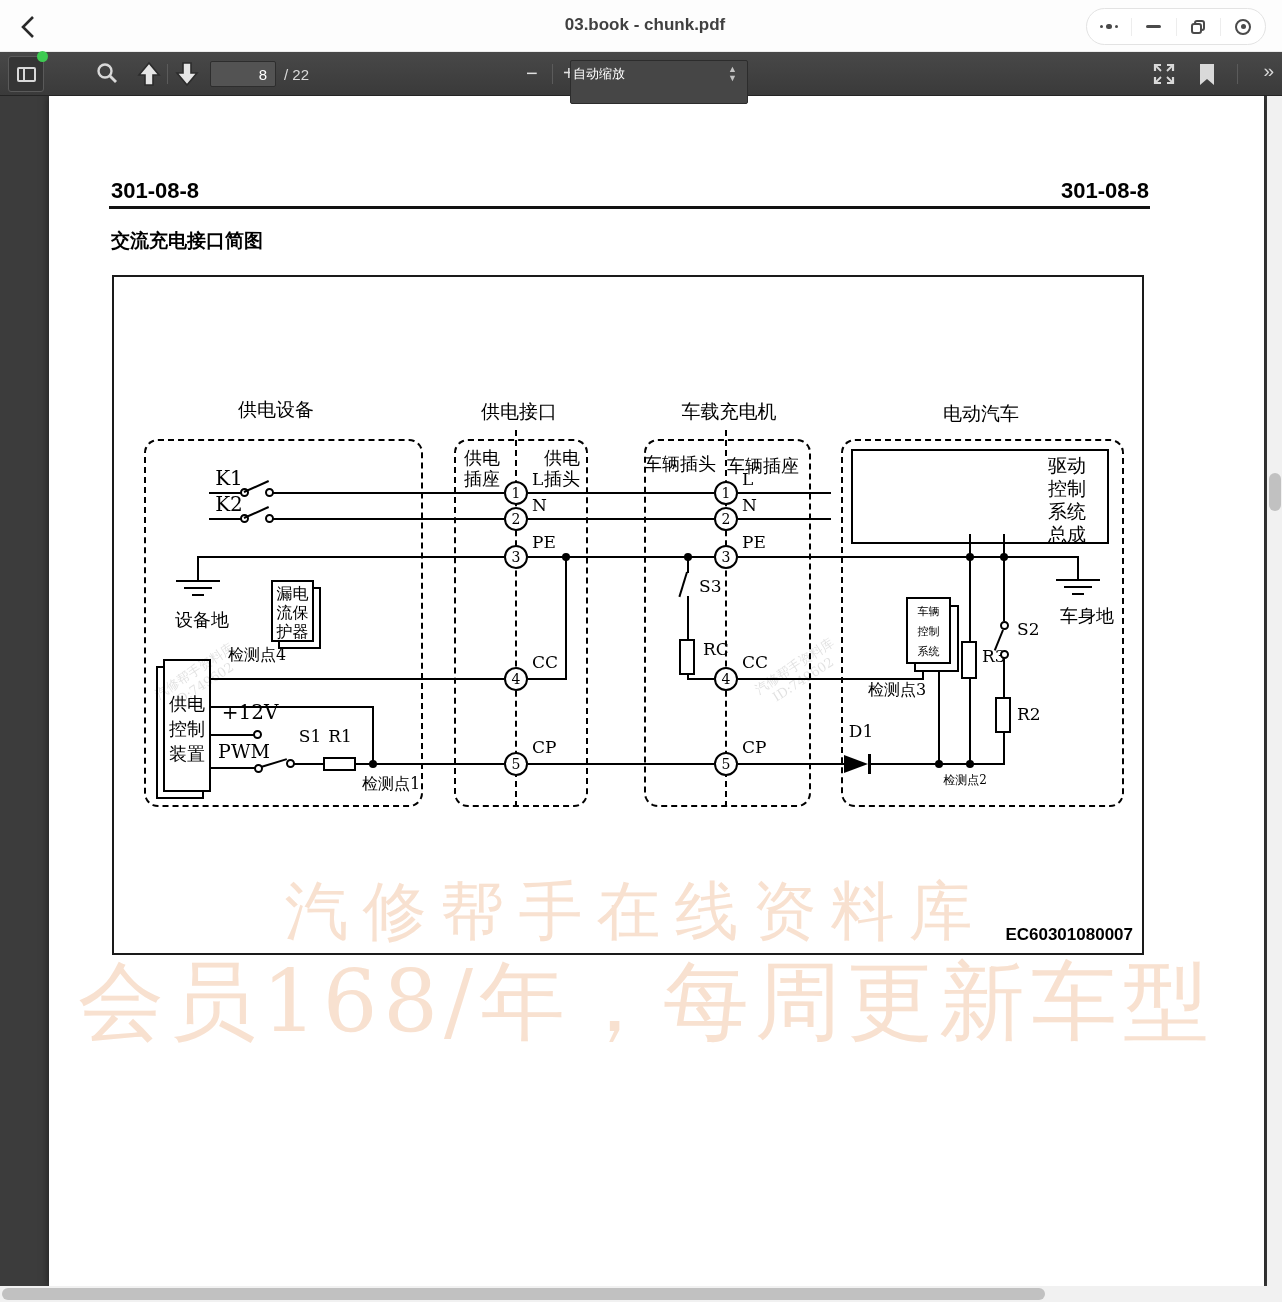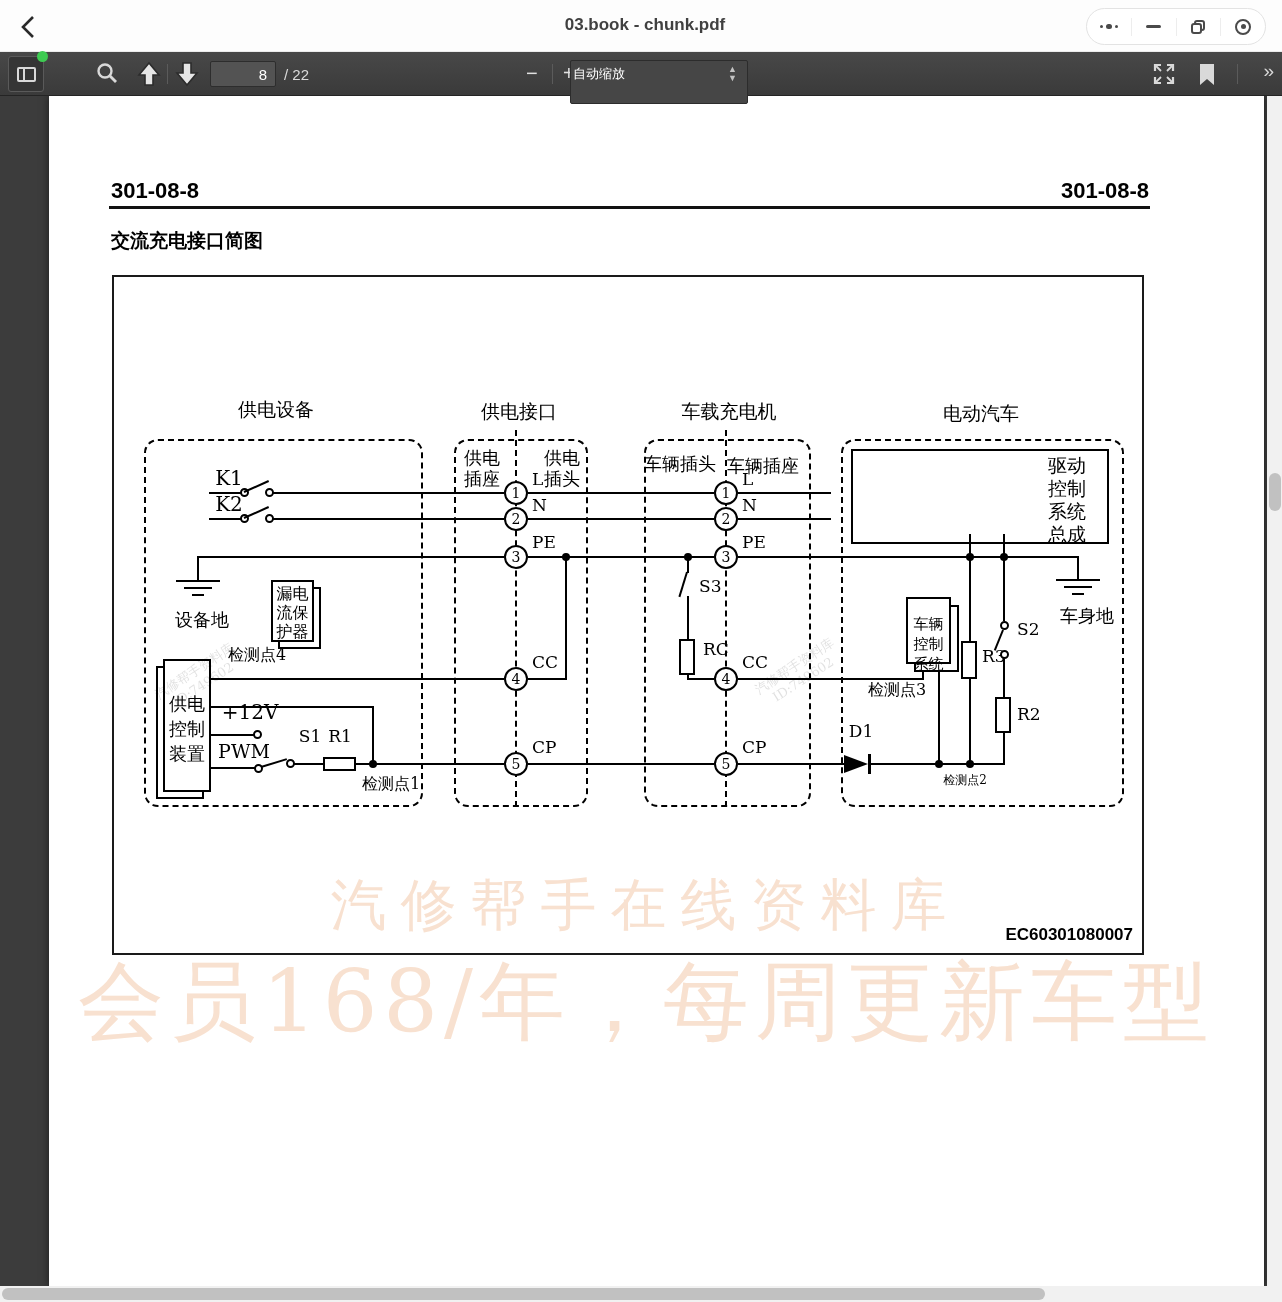"车辆" div.face { font-size: 15px -> 11px; padding-top: 15px -> 3px }
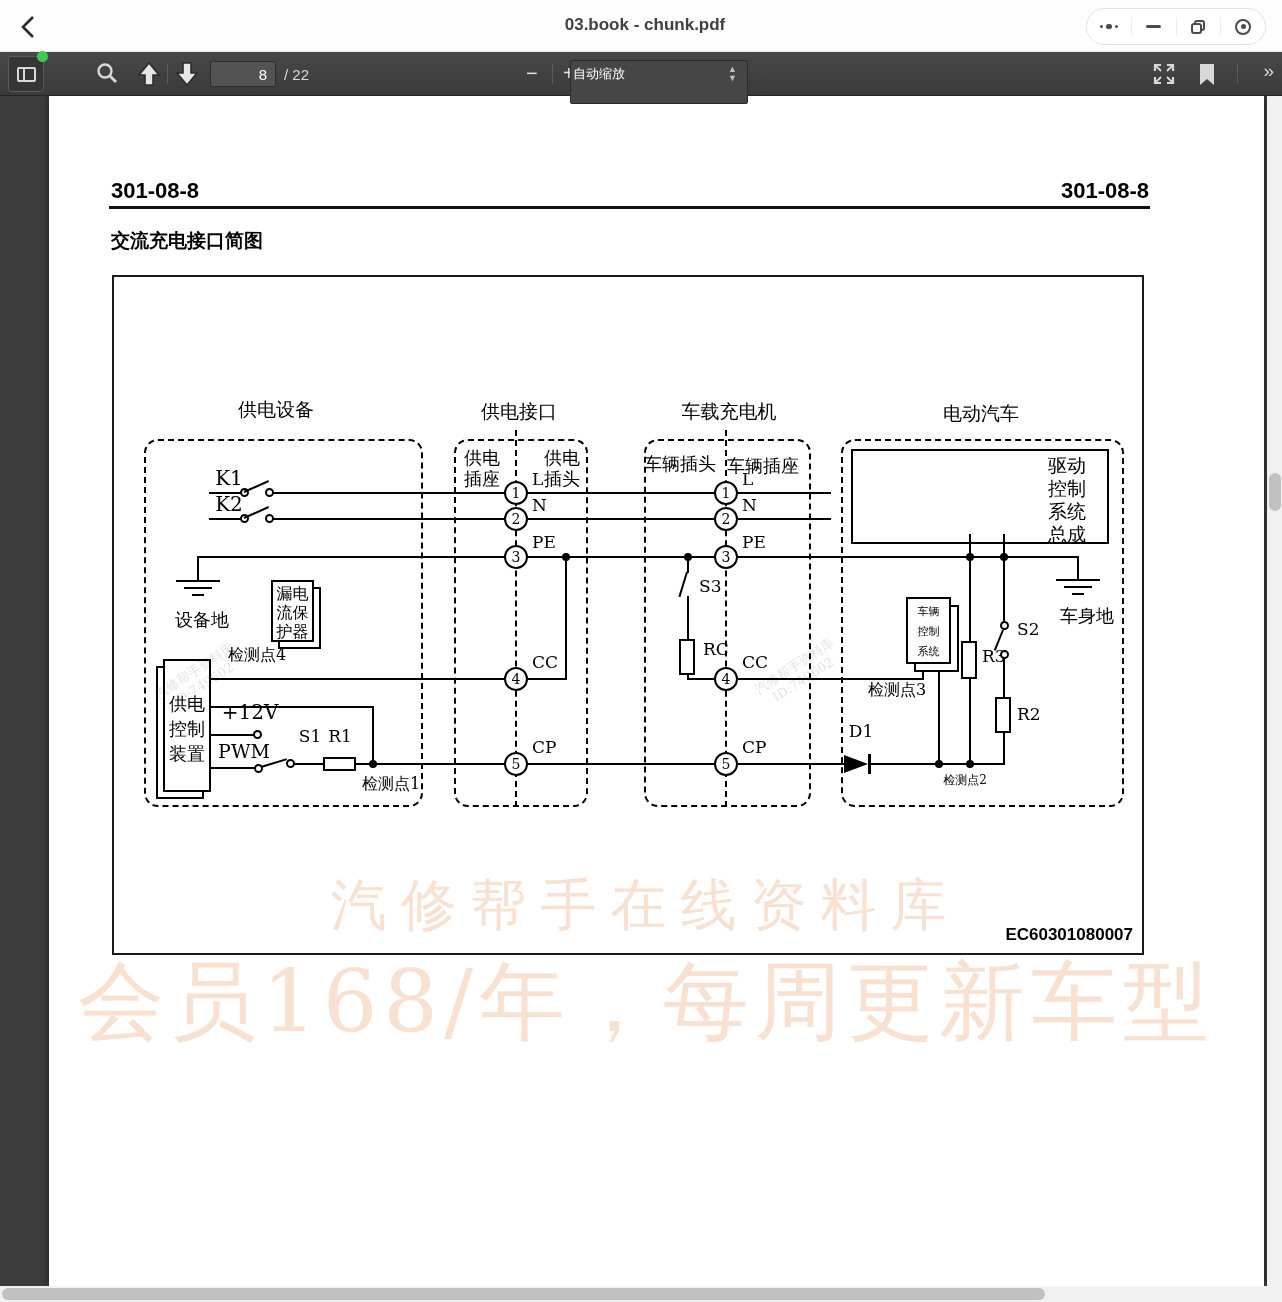"汽修帮手在线资料库" .wm1 { font-size: 56px -> 64px; left: 144px -> 134px }
